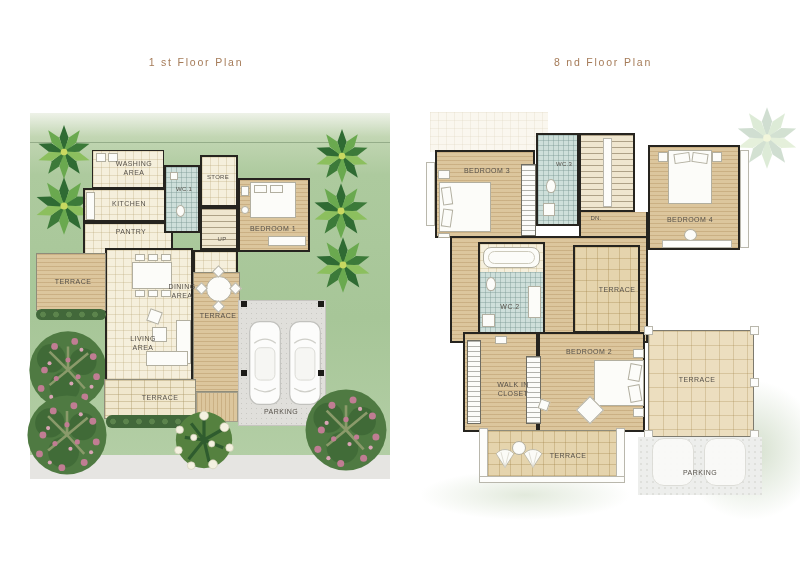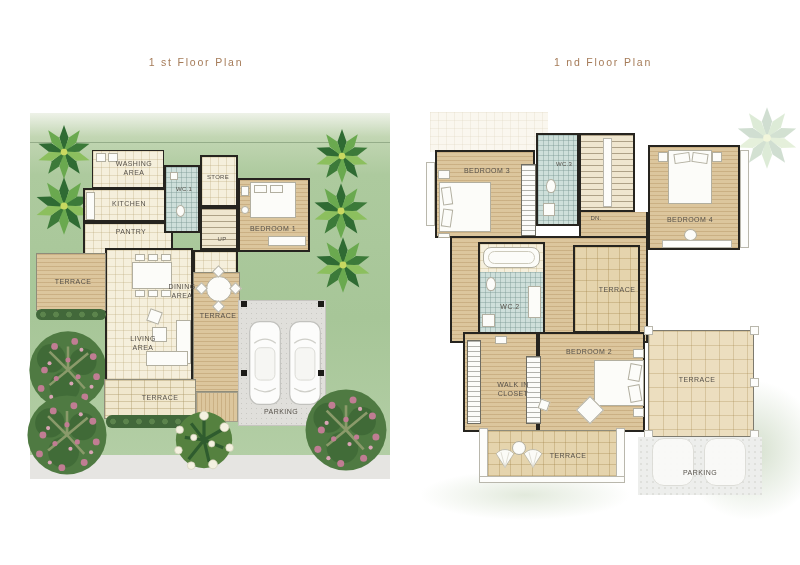"1 nd Floor Plan" div.plan-title { text: 1 -> 8 }
